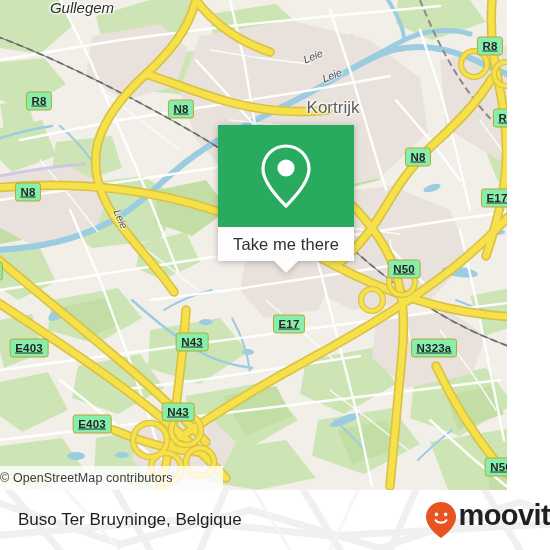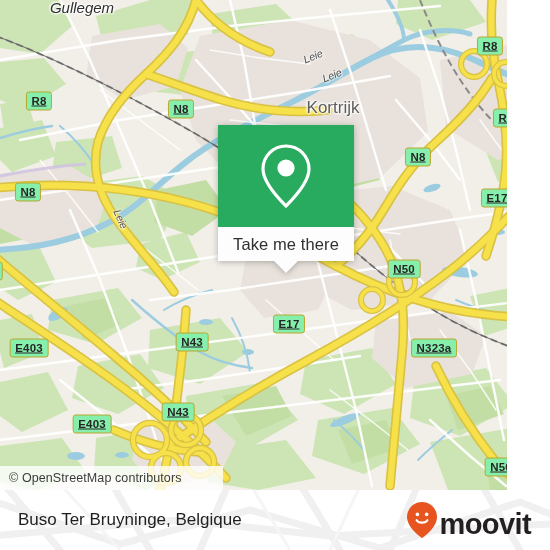"© OpenStreetMap contributors" .attrib { padding-left: 9px -> none }
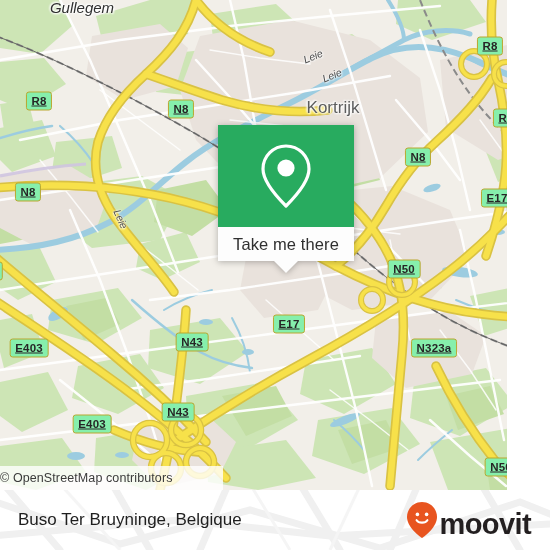"moovit" .logo { align-items: flex-end -> flex-start; right: 19px -> 0 }
